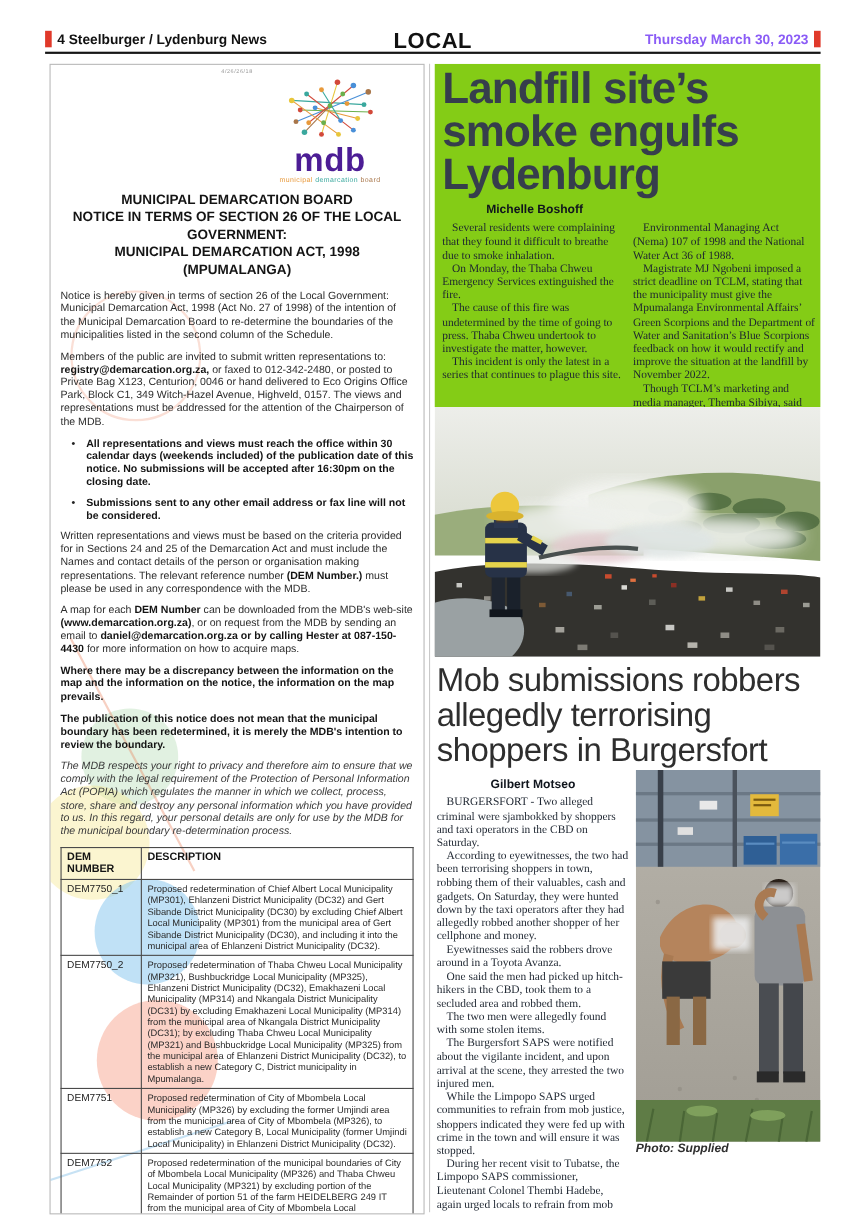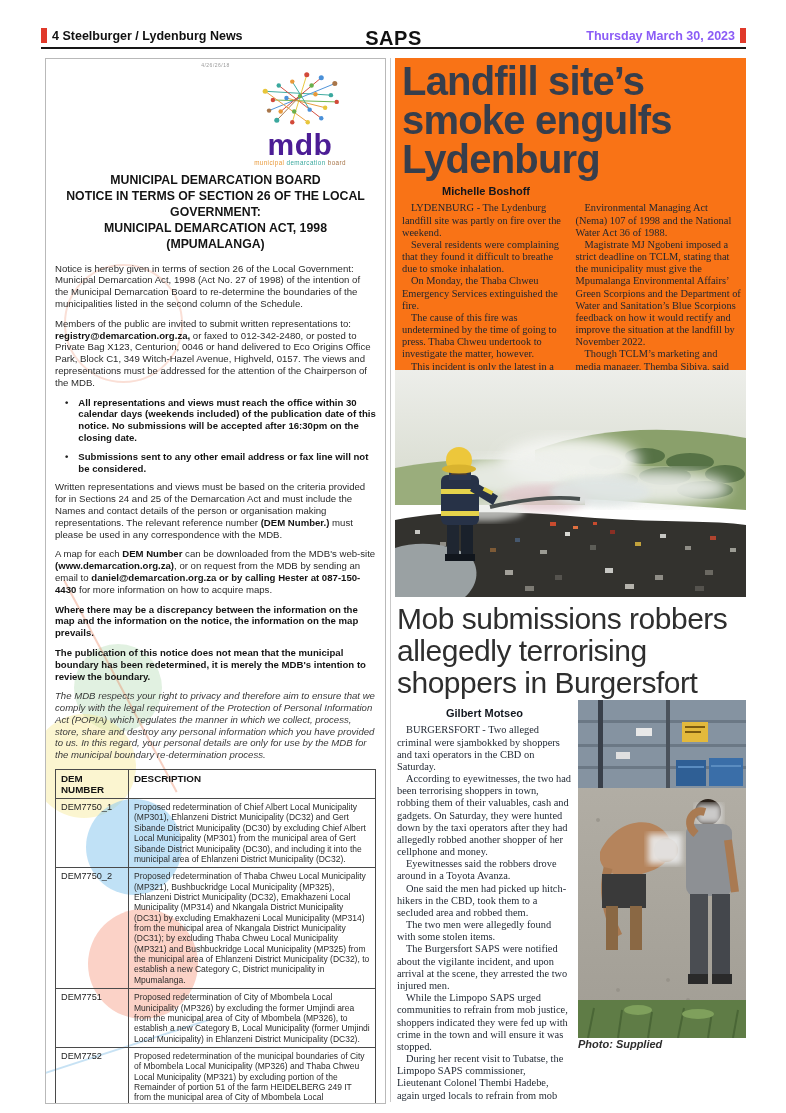"SAPS" div.hdr-center { text: SAPS -> LOCAL }
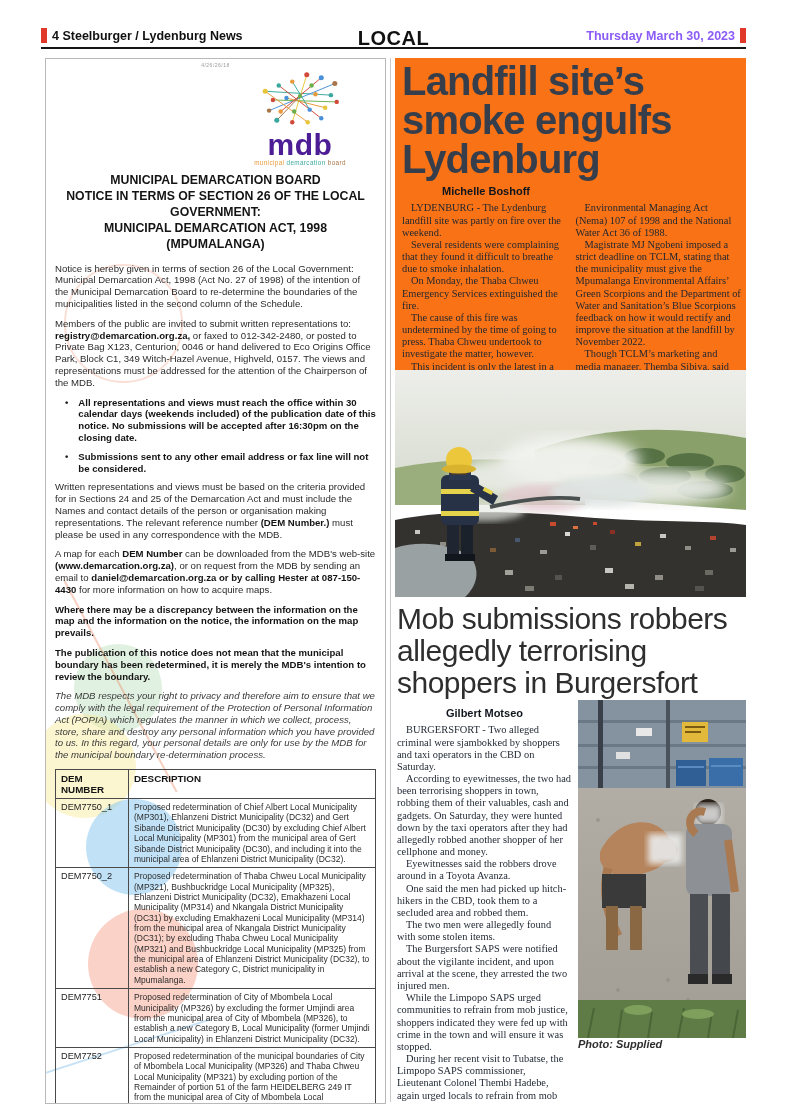"Landfill site’s smoke engulfs Lydenburg" .art1 { background: #f97316 -> #84cc16 }
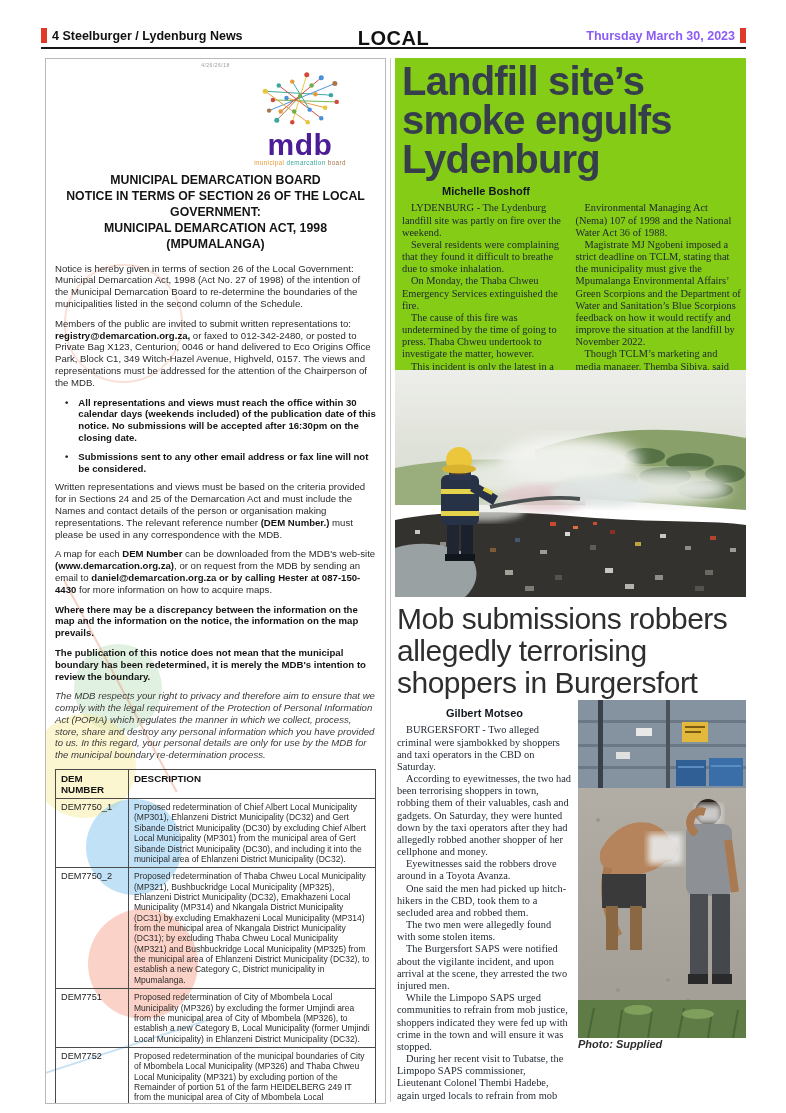"LYDENBURG - The Lydenburg landfill" p { html: <p>LYDENBURG - The Lydenburg landfill site was partly on fire over the weekend.</p> -> none }
